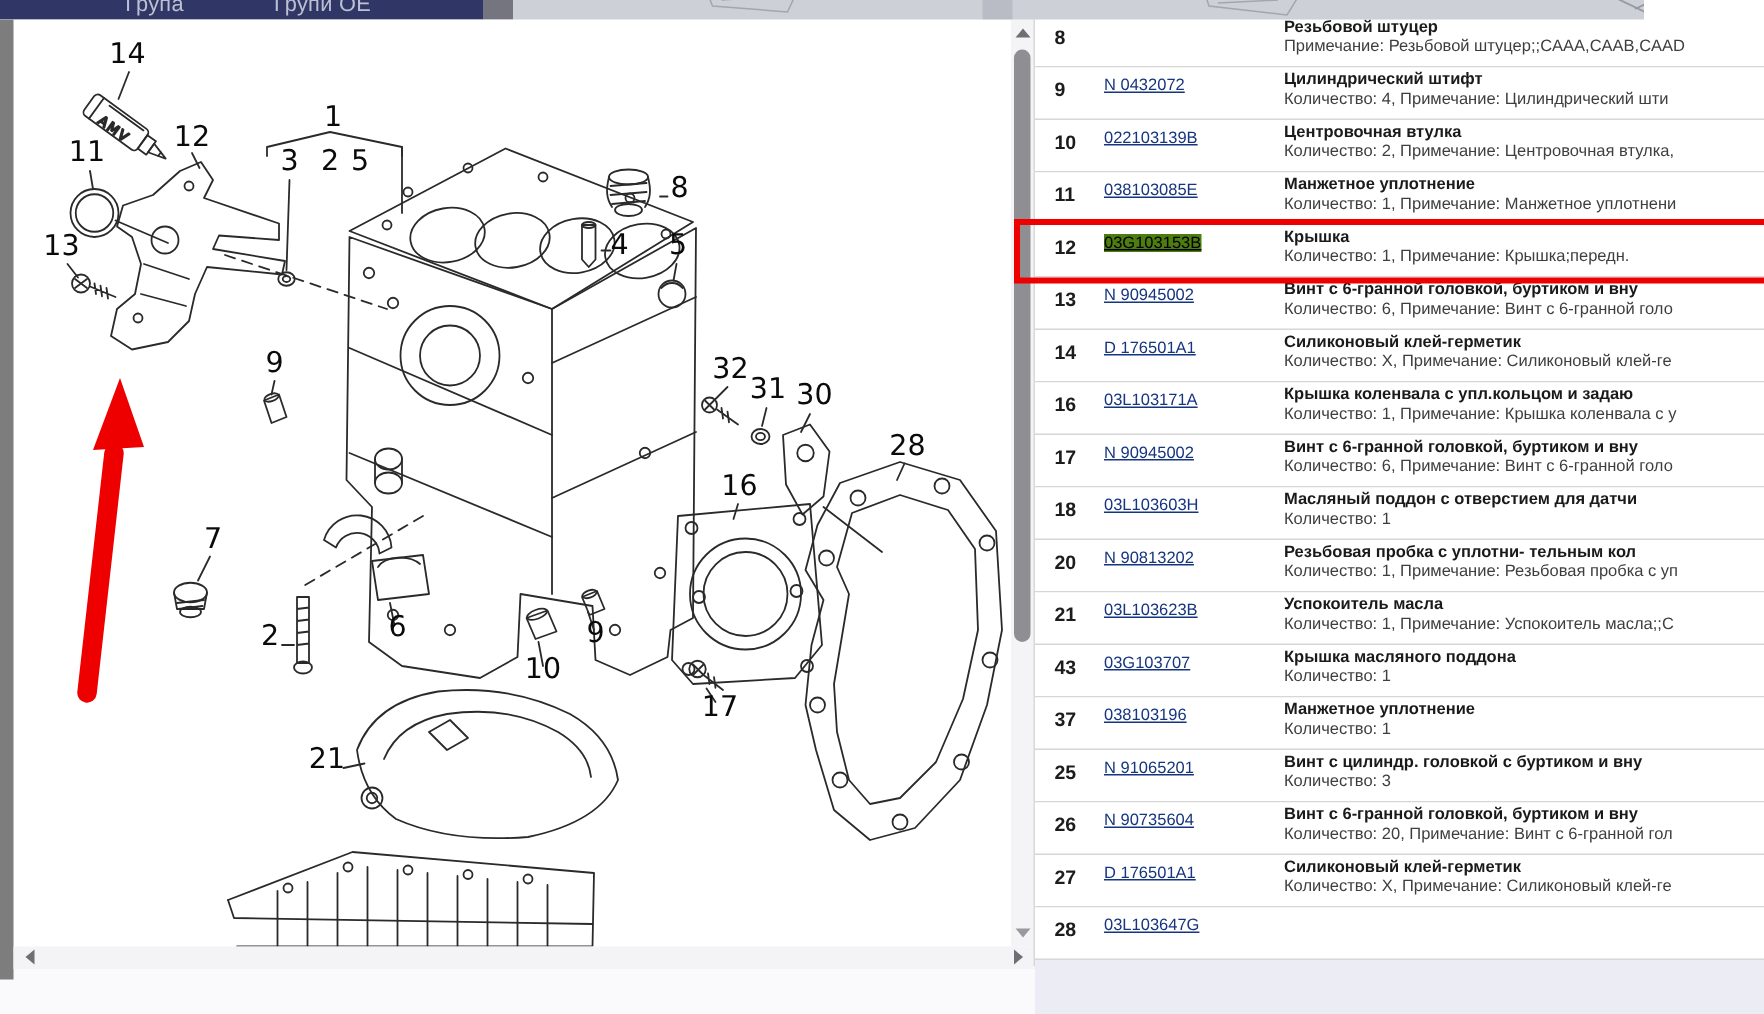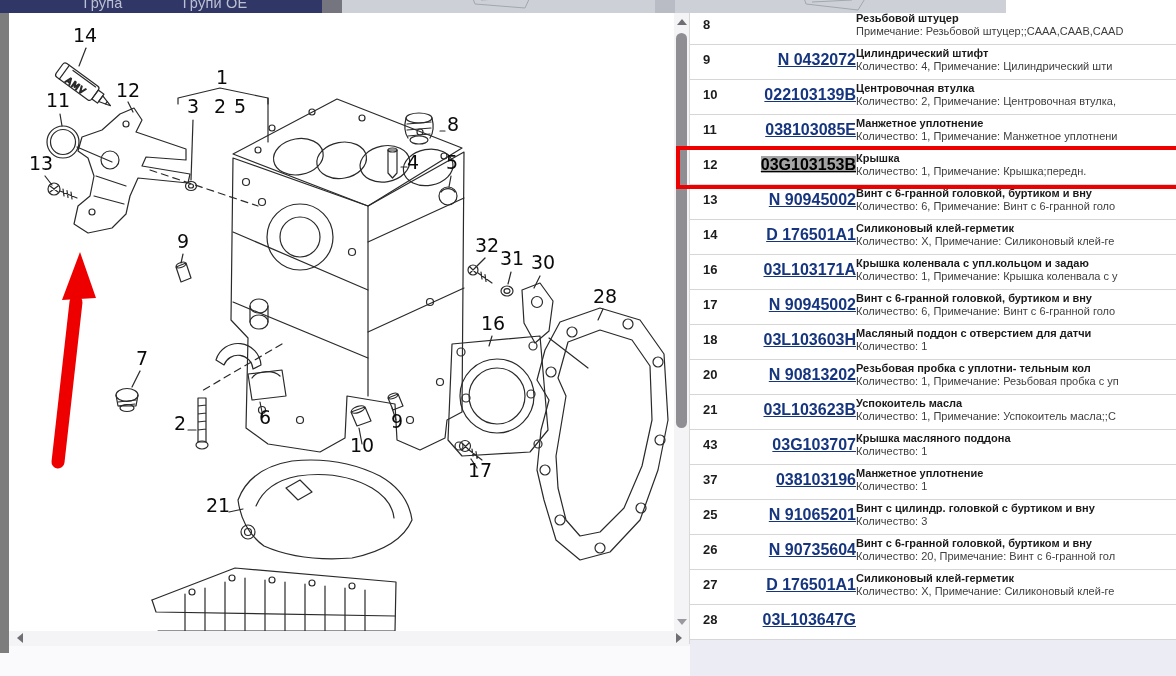"Група" .topbar { width: 1006px -> 1096px }
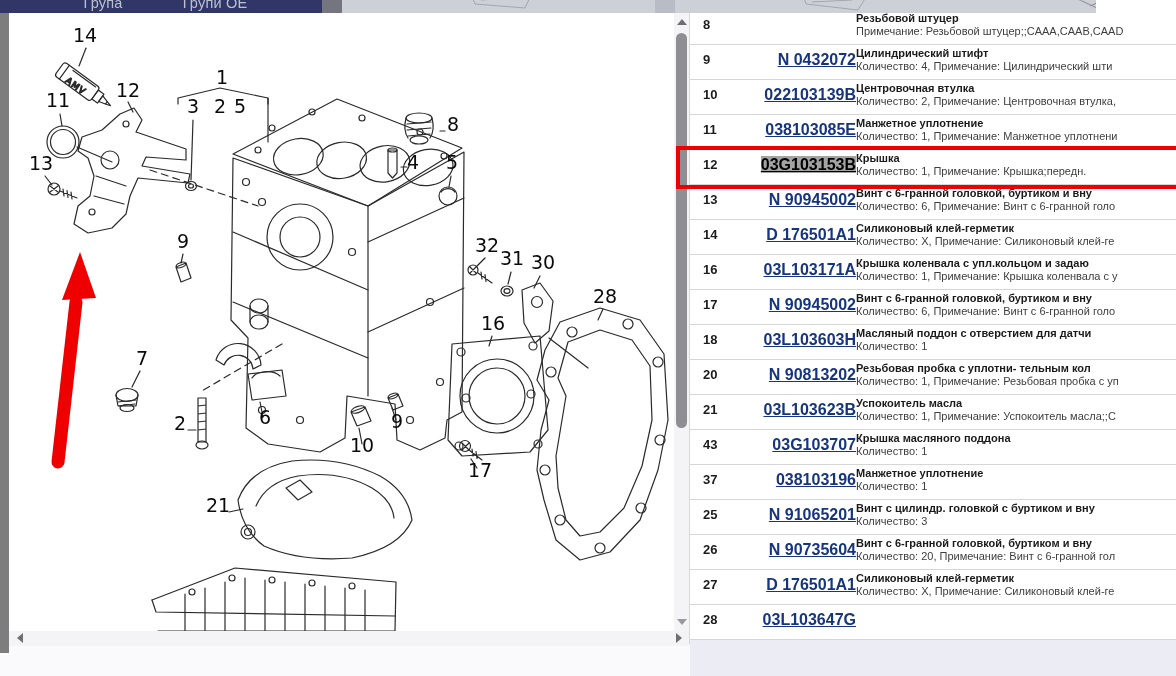"N 0432072" .row .part { font-size: 16px -> 11px; font-weight: bold -> normal; text-align: right -> none }
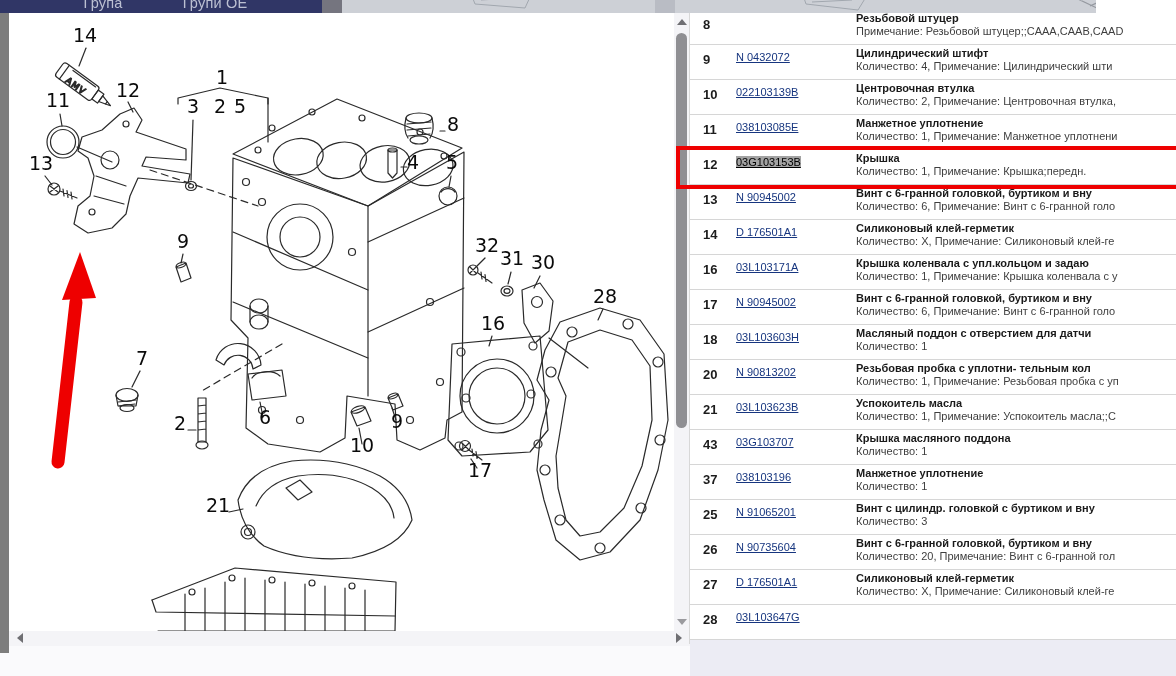"03G103153B" .row.hl .part a { background: #a3a3a3 -> #4d7c0f }
